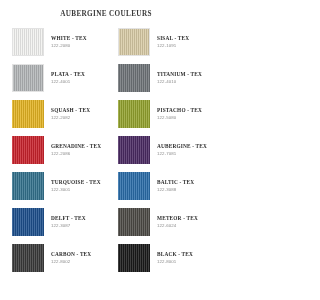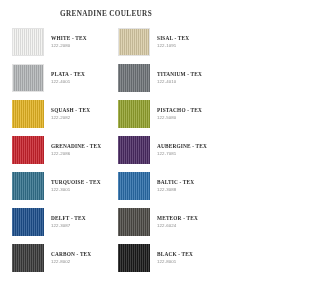"GRENADINE COULEURS" div.sheet-title { text: GRENADINE -> AUBERGINE }
